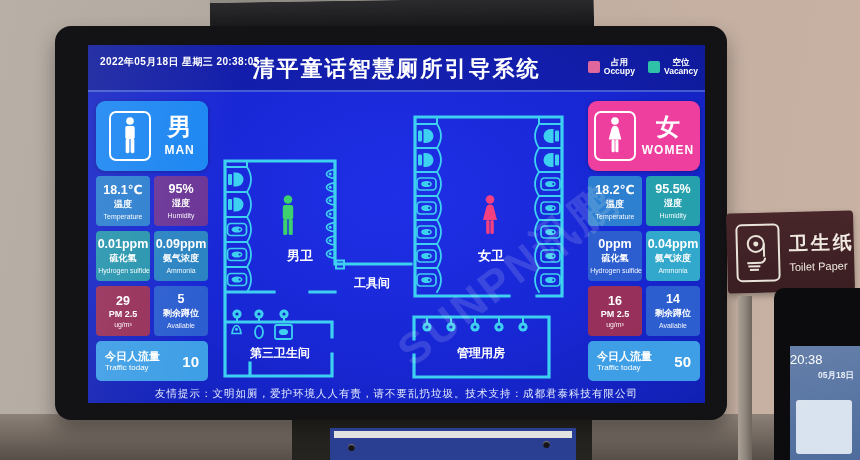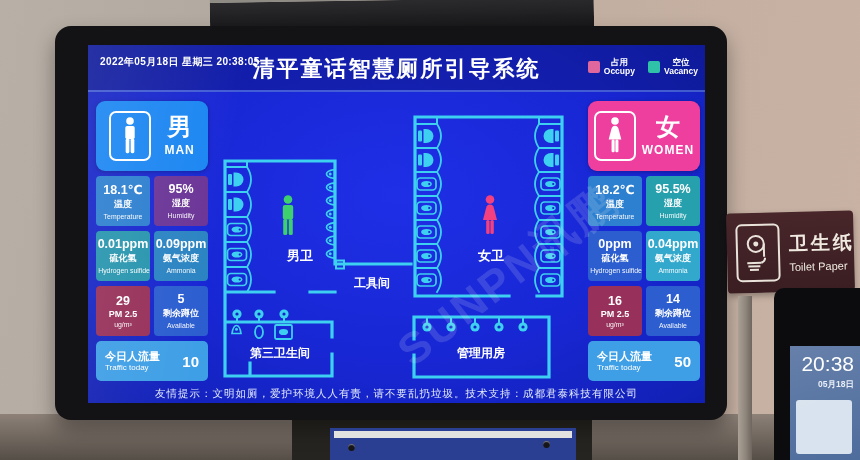"20:38" .device-time { font-size: 21px -> 13px; text-align: right -> left }
